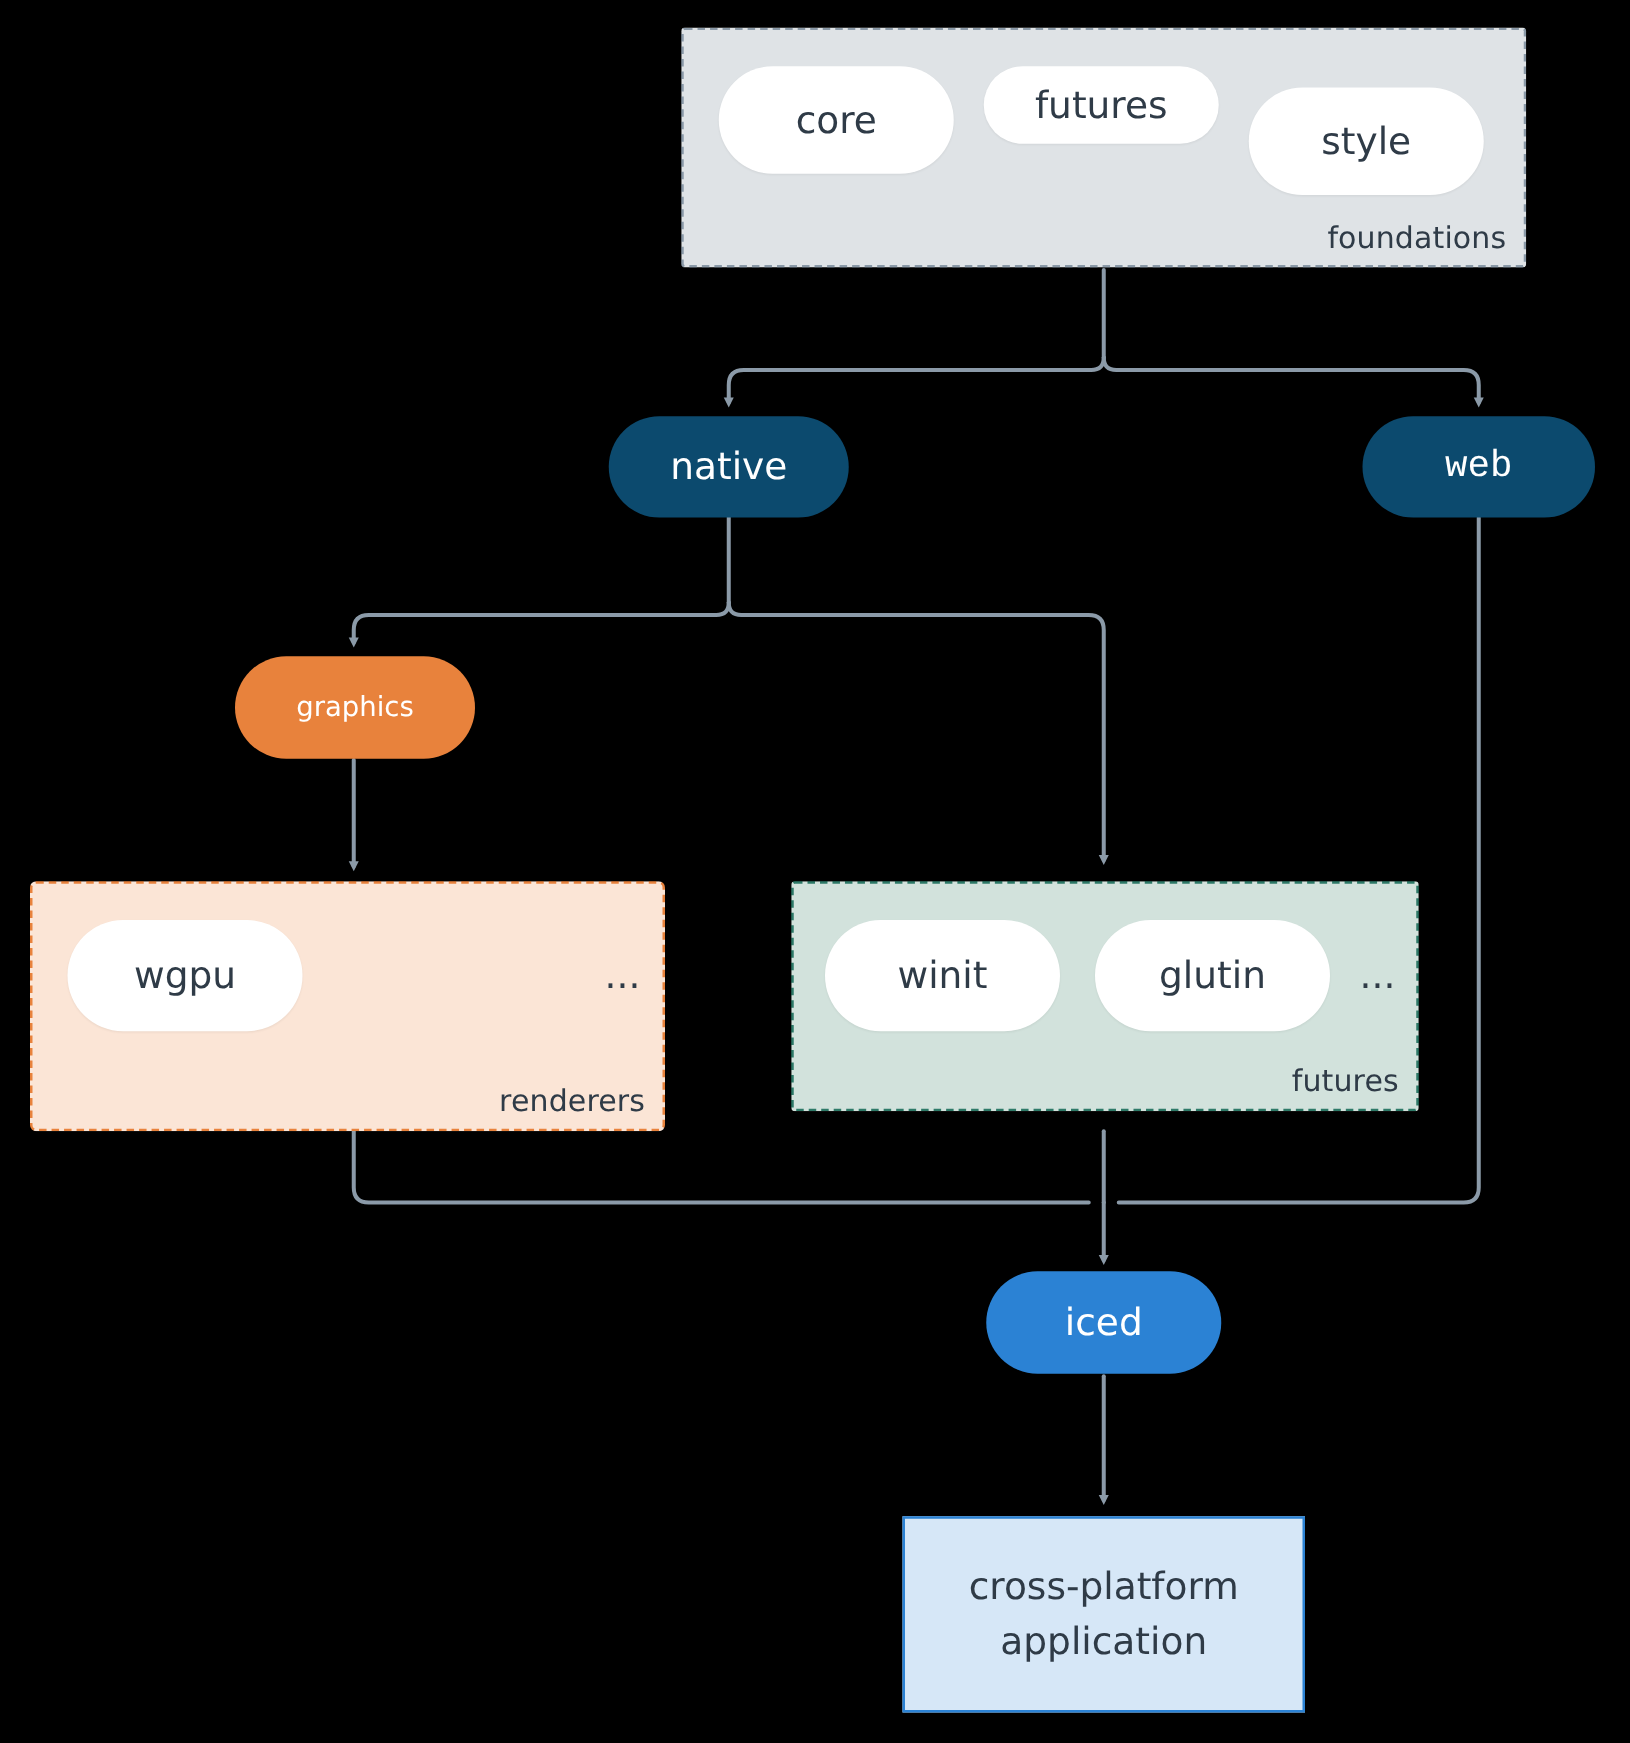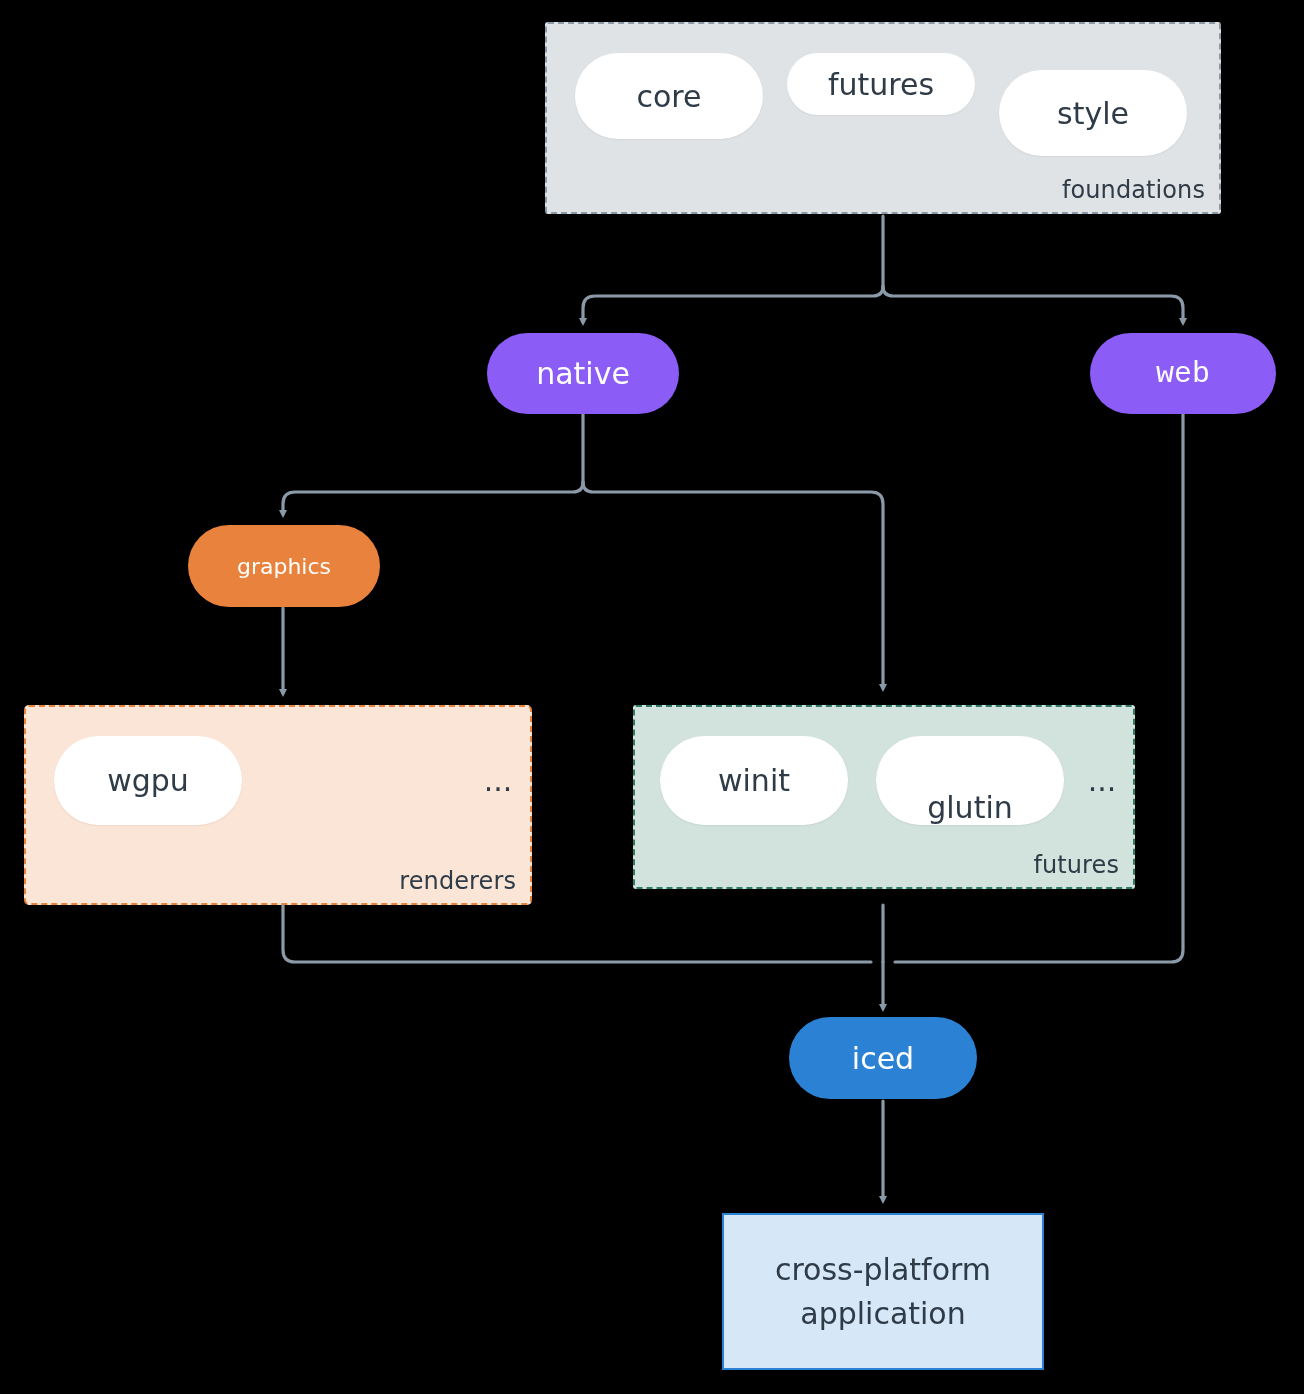"native" .pill-purple { background: #8b5cf6 -> #0c4a6e }
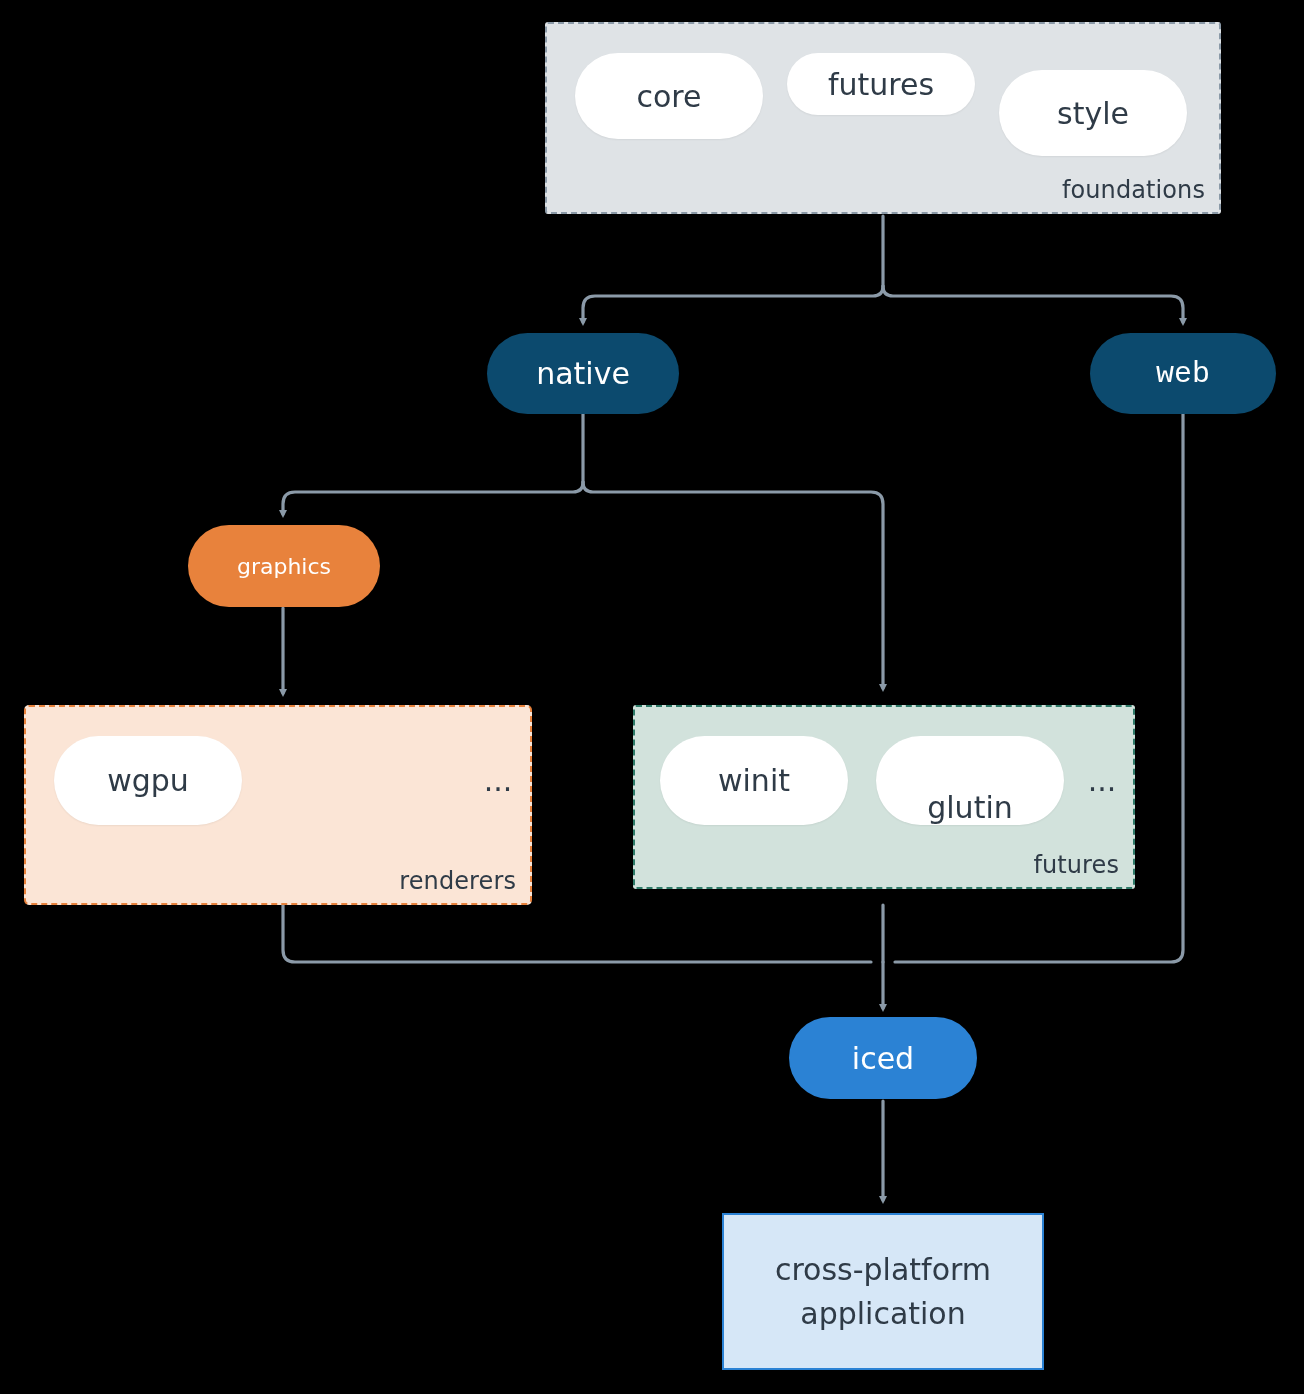"glutin" div.node { align-items: flex-end -> none }
